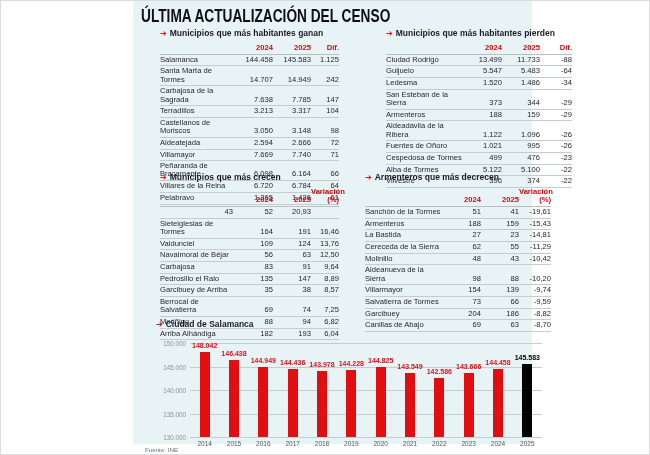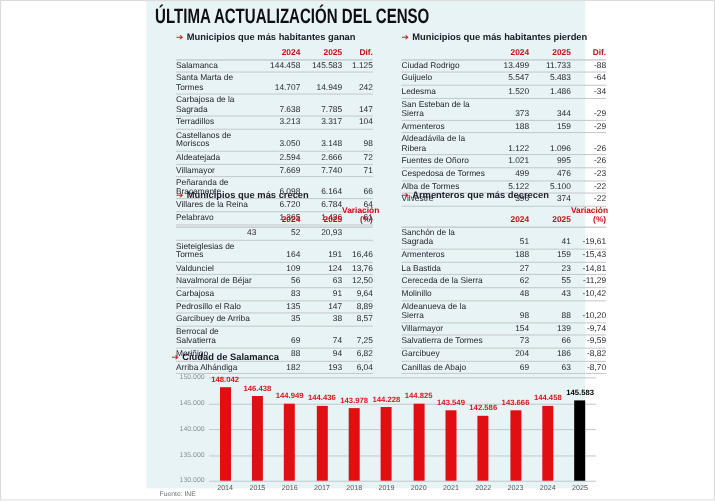"➔ Municipios que más habitantes pierden" div.table { left: 345px -> 366px }
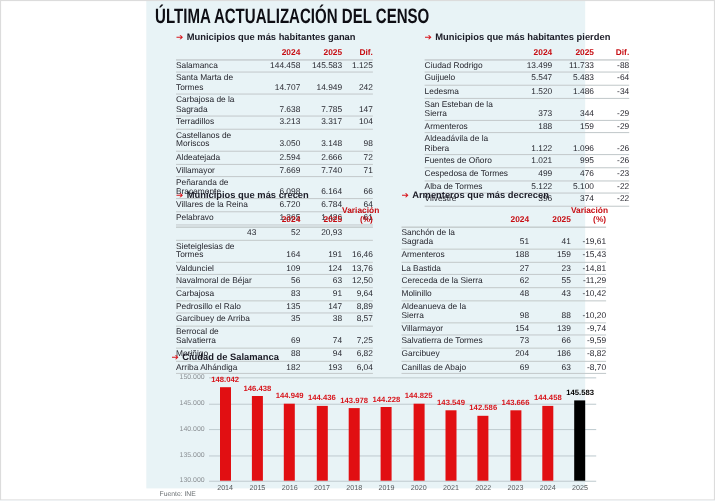"Sanchón de la Sagrada" div { text: Sagrada -> Tormes }
